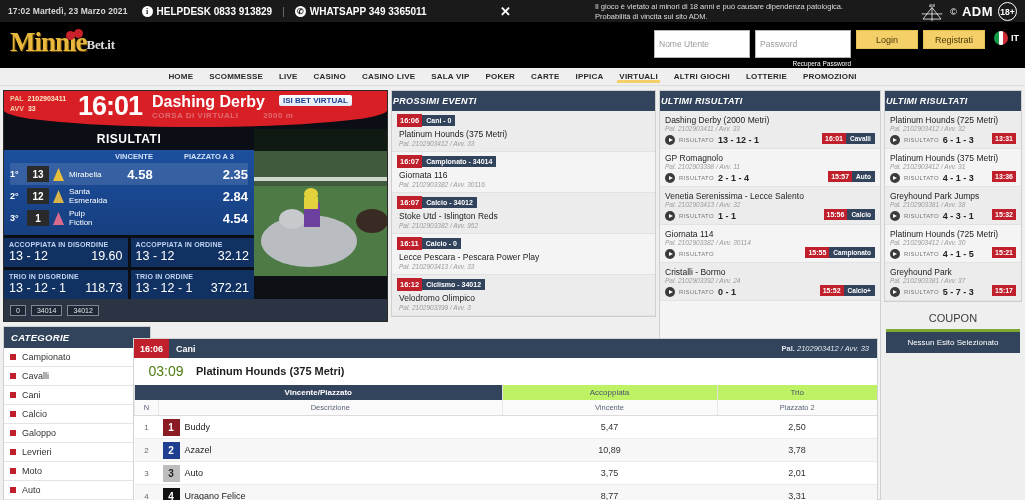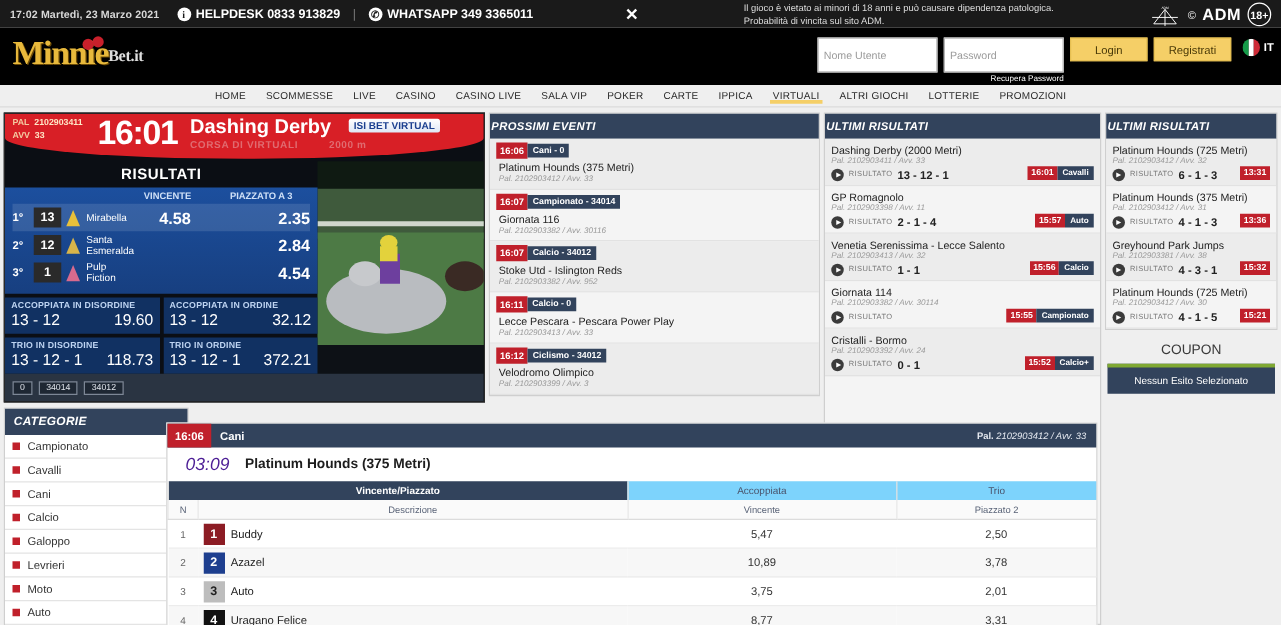"HOME" .nav a { font-weight: normal -> bold }
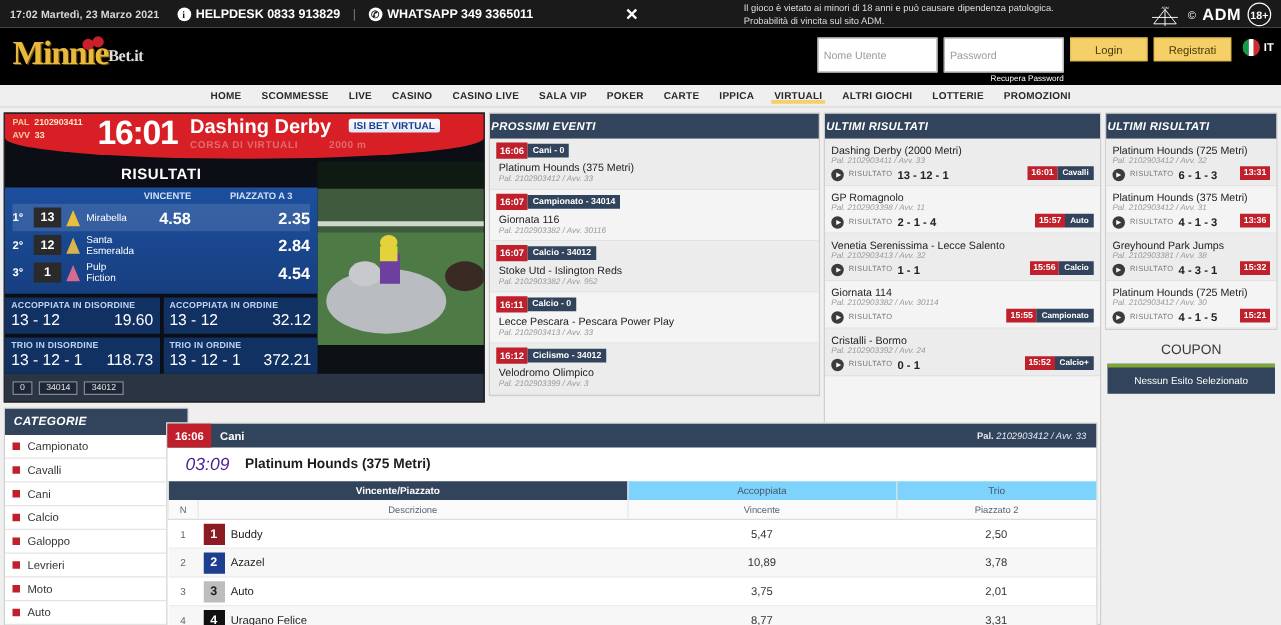"Greyhound Park" div.rz { html: none -> <div> <div>Greyhound Park</div> <div>Pal. 2102903381 / Avv. 37</div> <div> <span></span> <span>RISULTATO</span> <span>5 - 7 - 3</span> </div> <div> <span>15:17</span> </div> </div> }
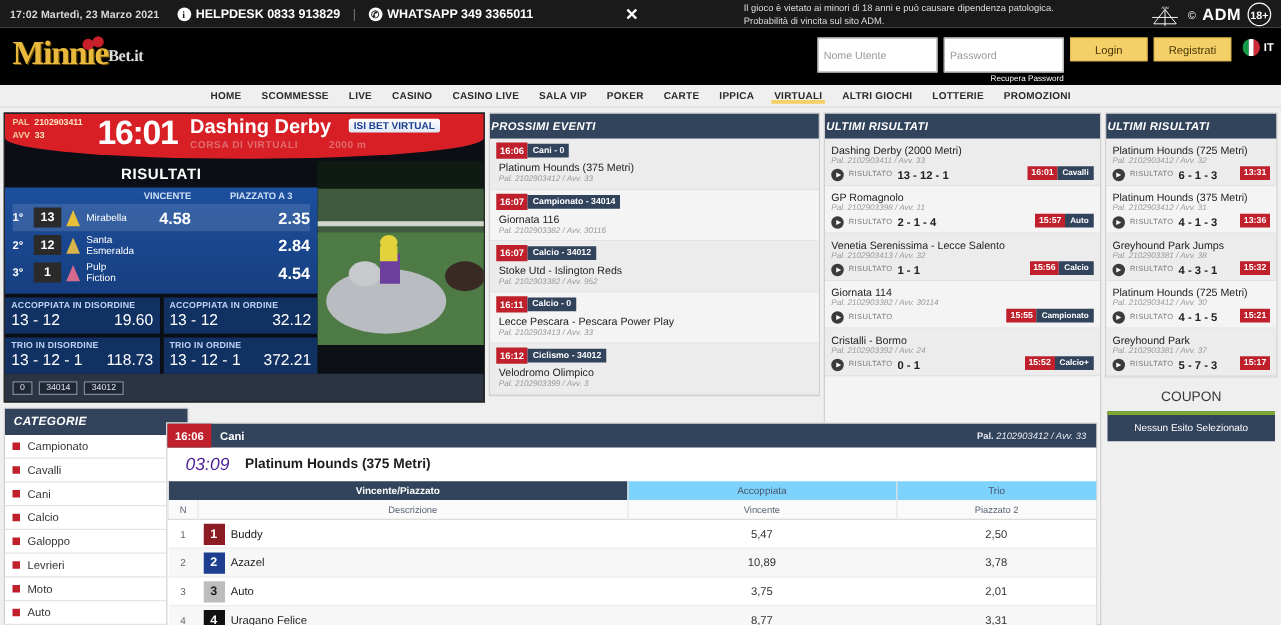"03:09" .mt-cd { color: #4c1d95 -> #4d7c0f; font-style: italic -> none }
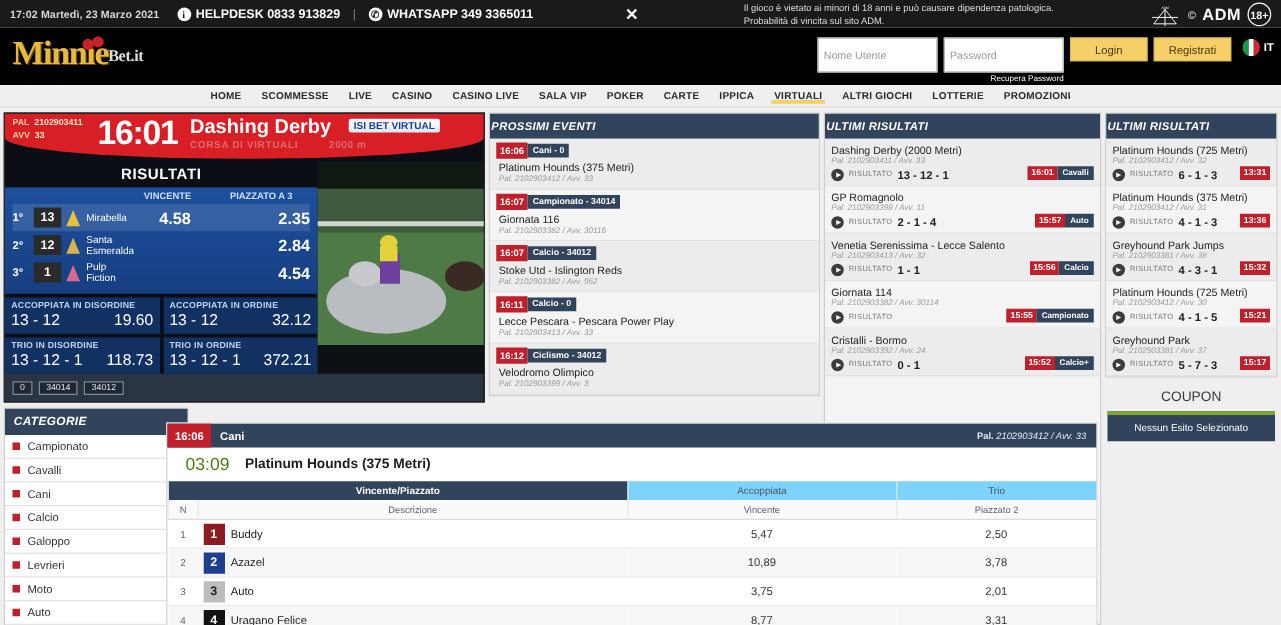"Accoppiata" .tbl .grp td { background: #7dd3fc -> #bef264 }
